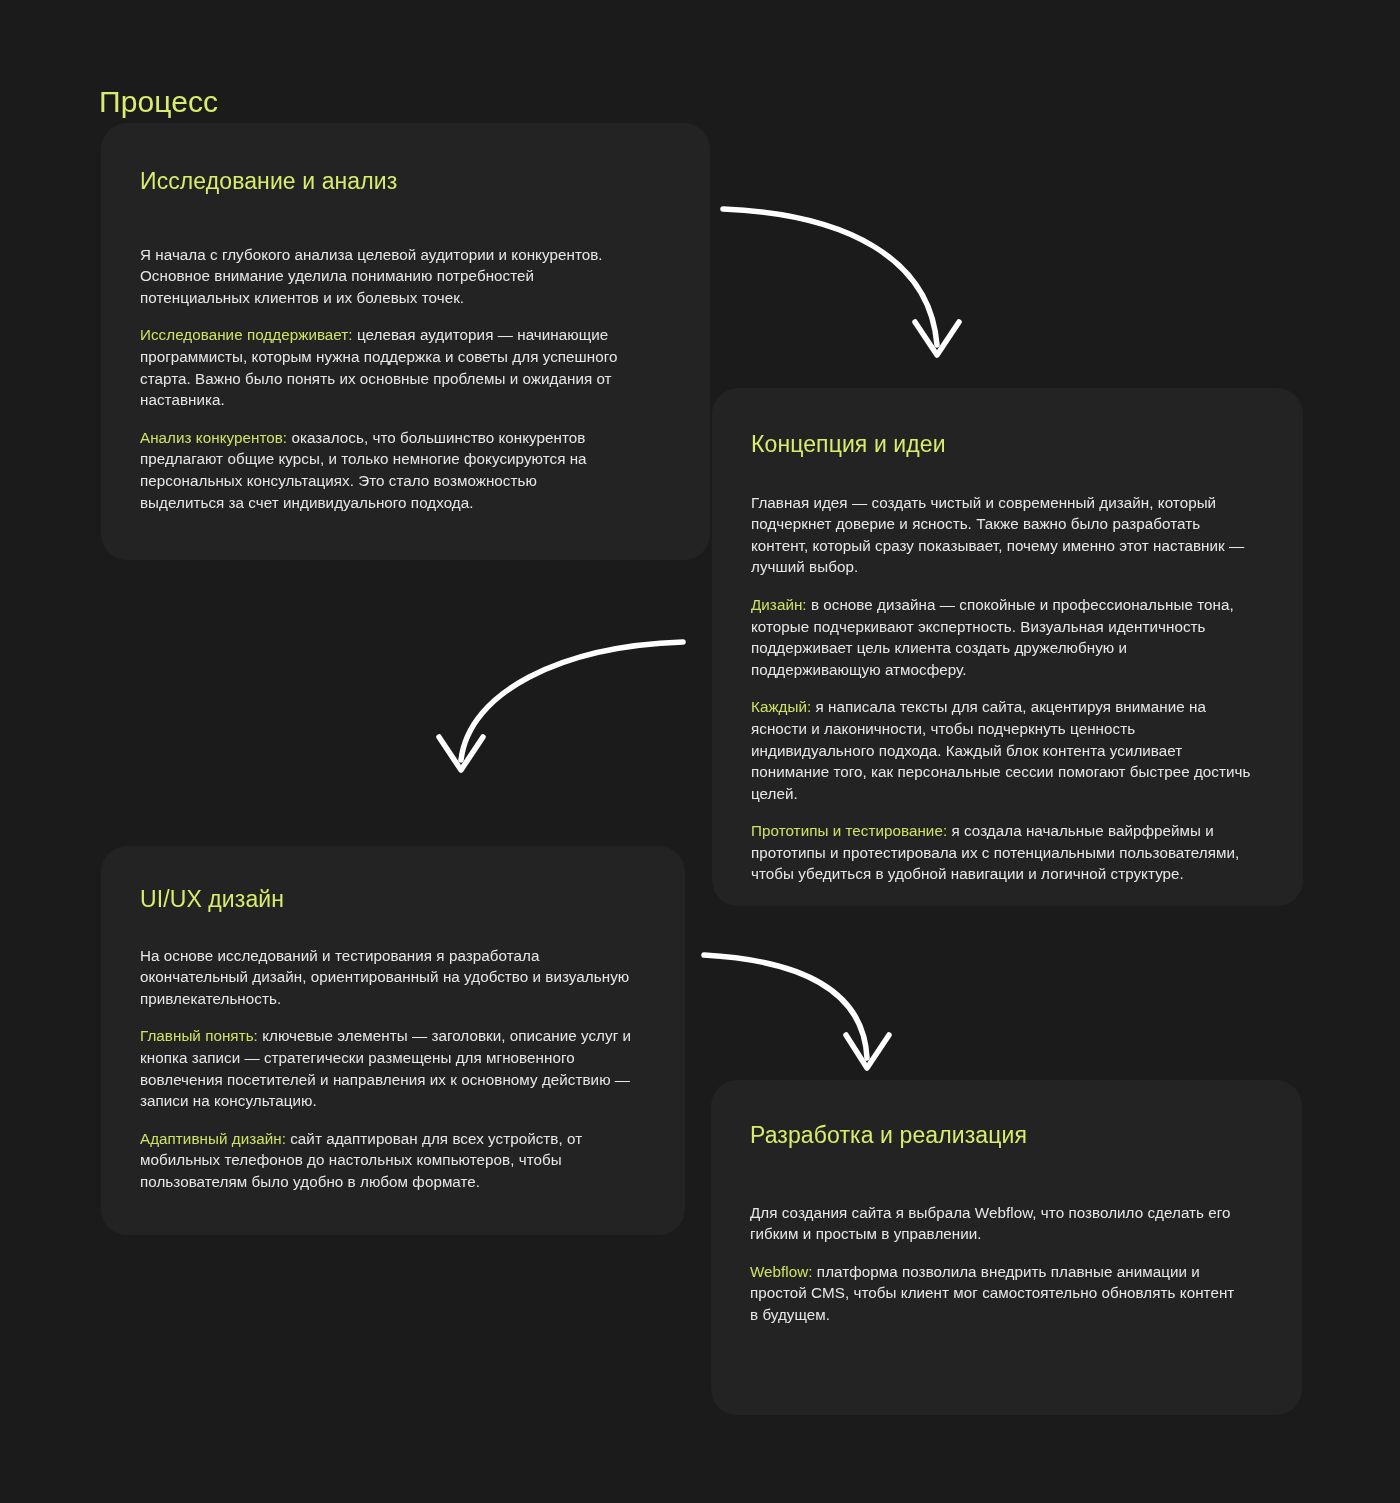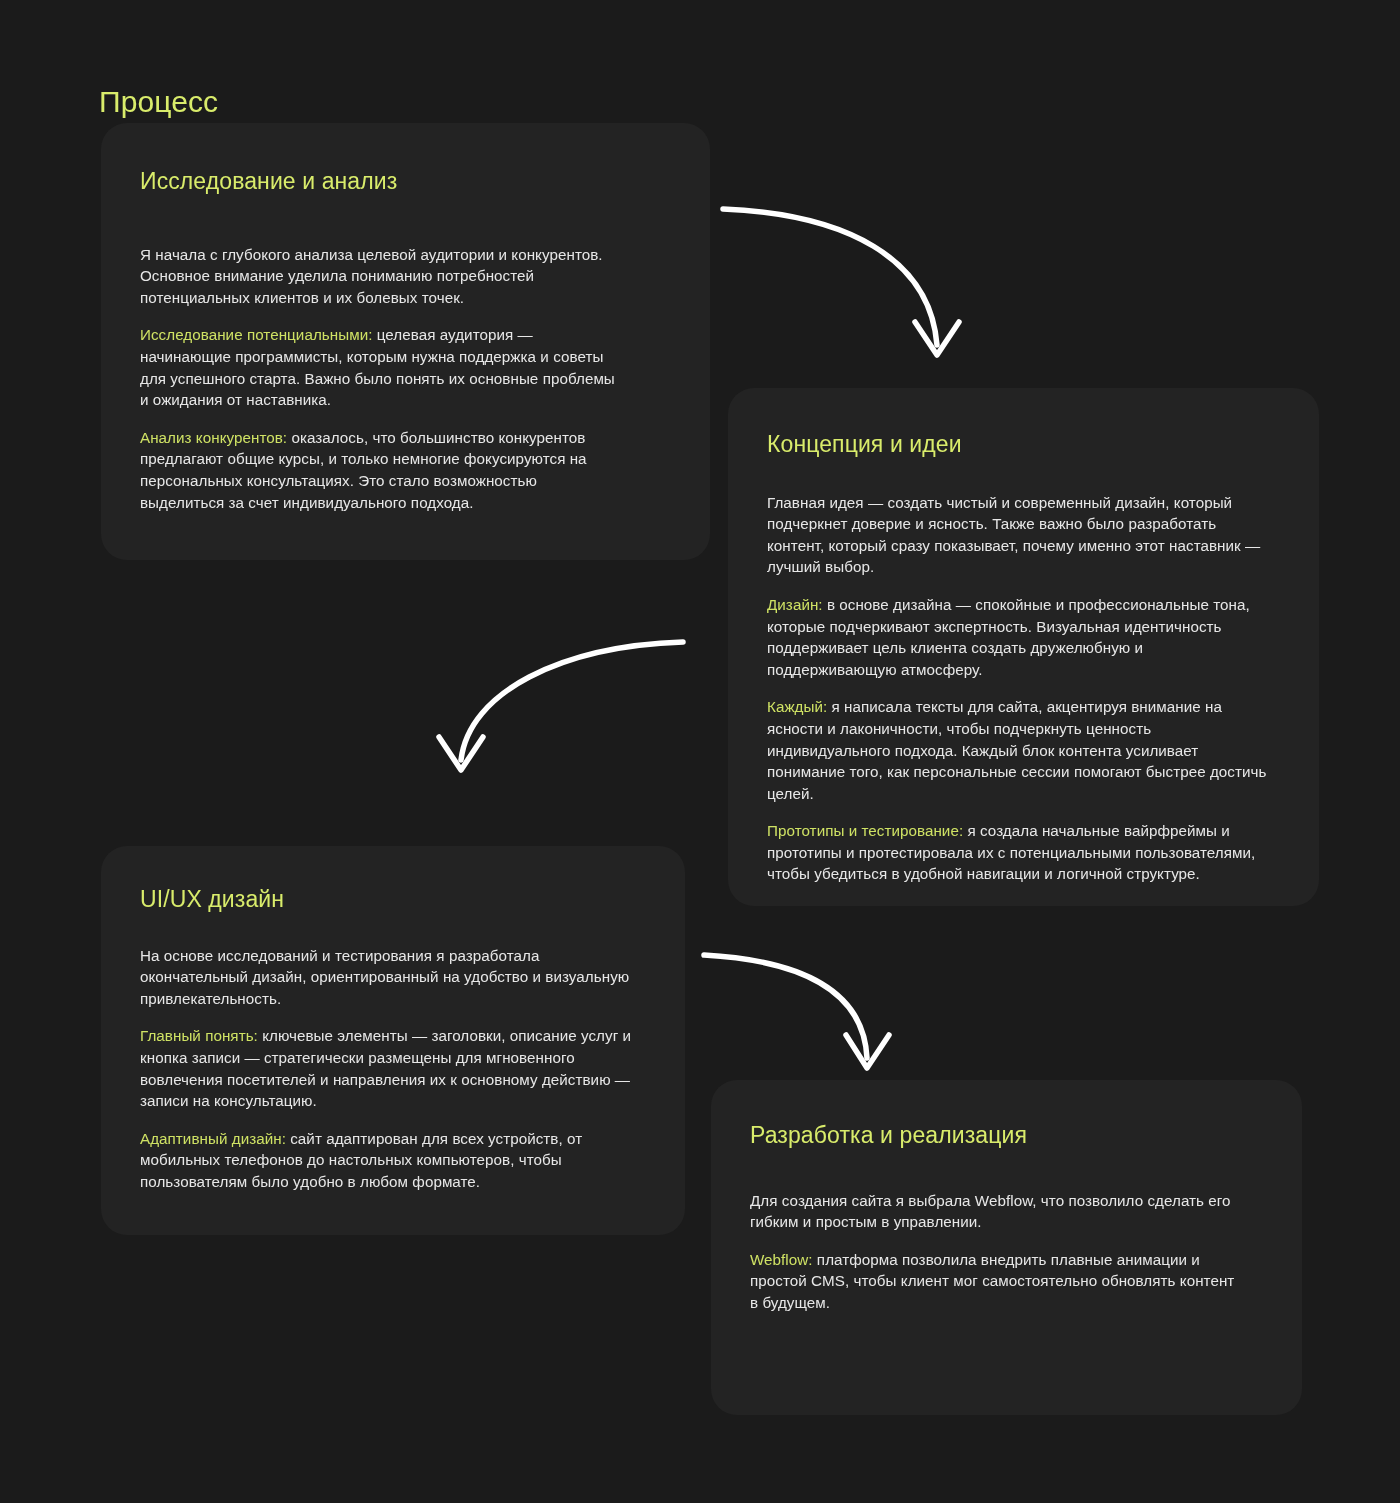"Исследование потенциальными:" span.lead { text: потенциальными -> поддерживает }
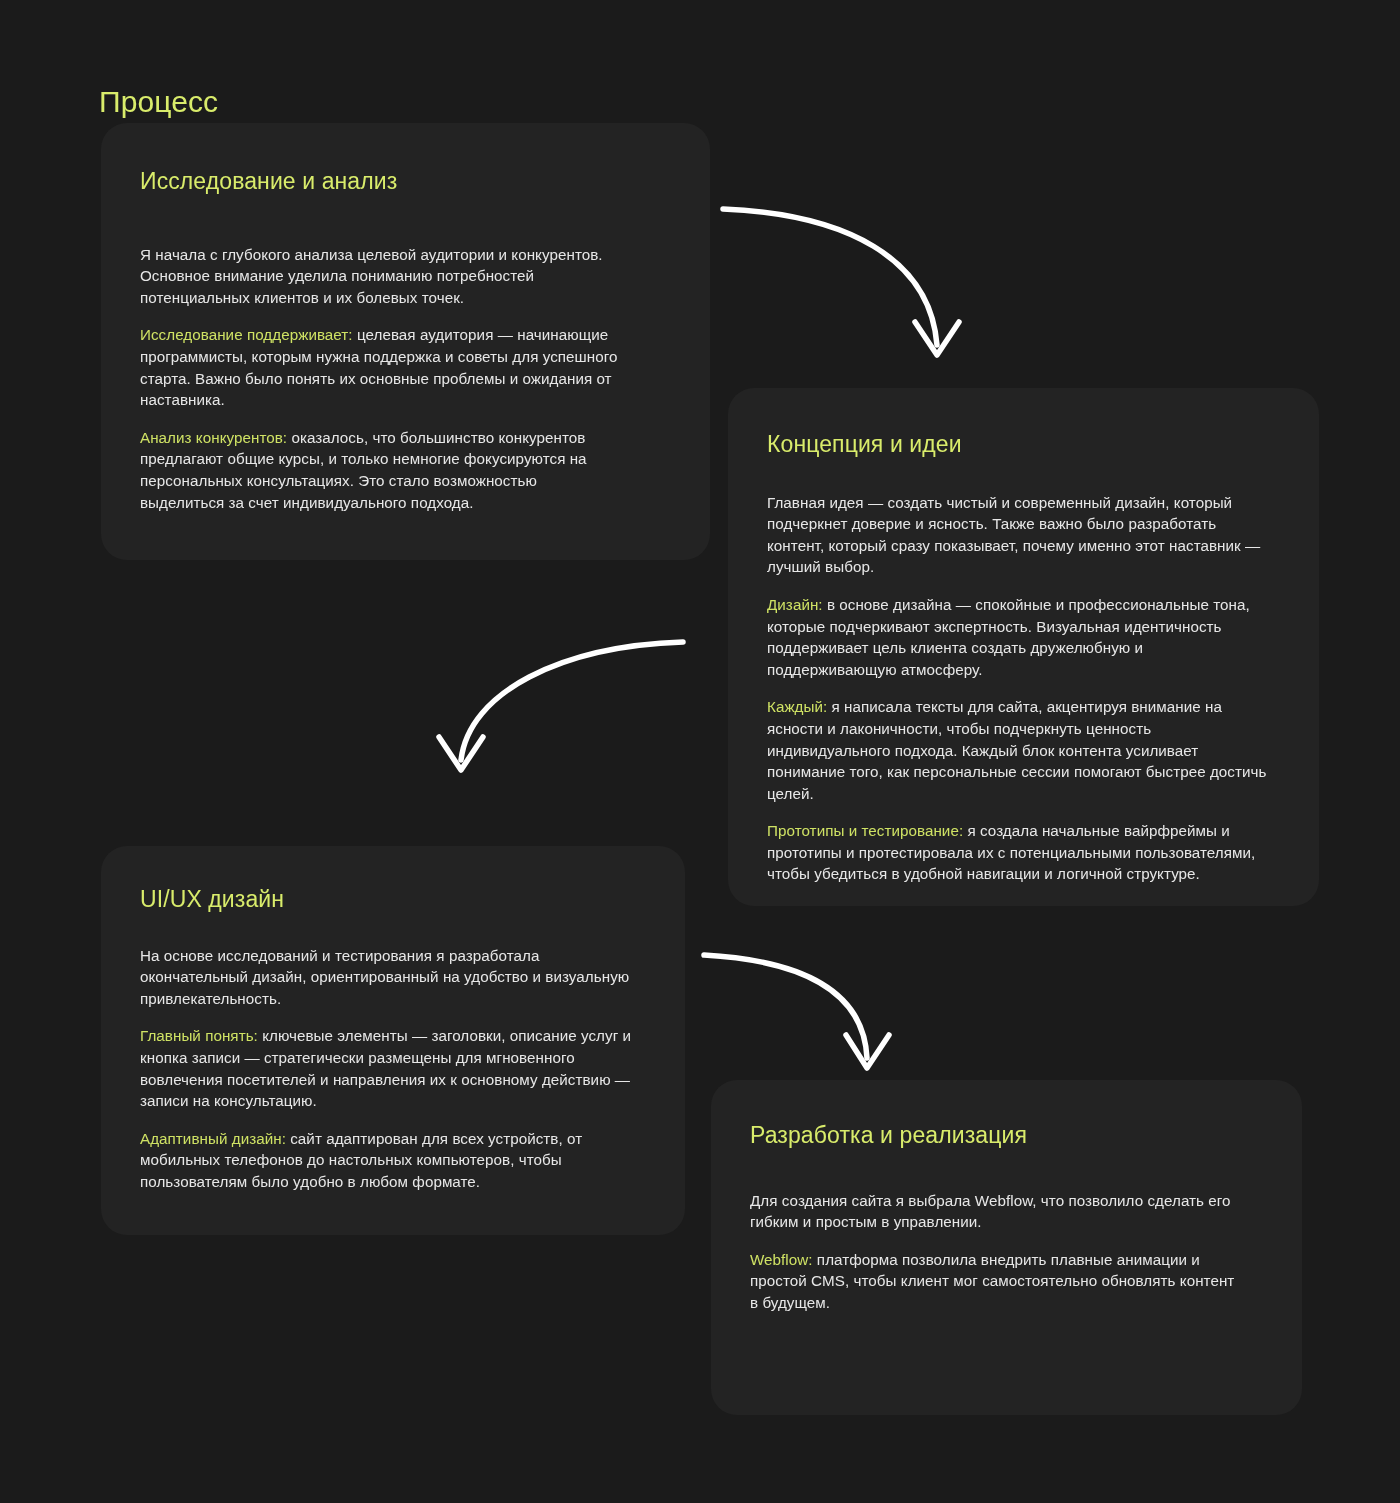"Концепция и идеи" #card-concept { left: 728px -> 712px }
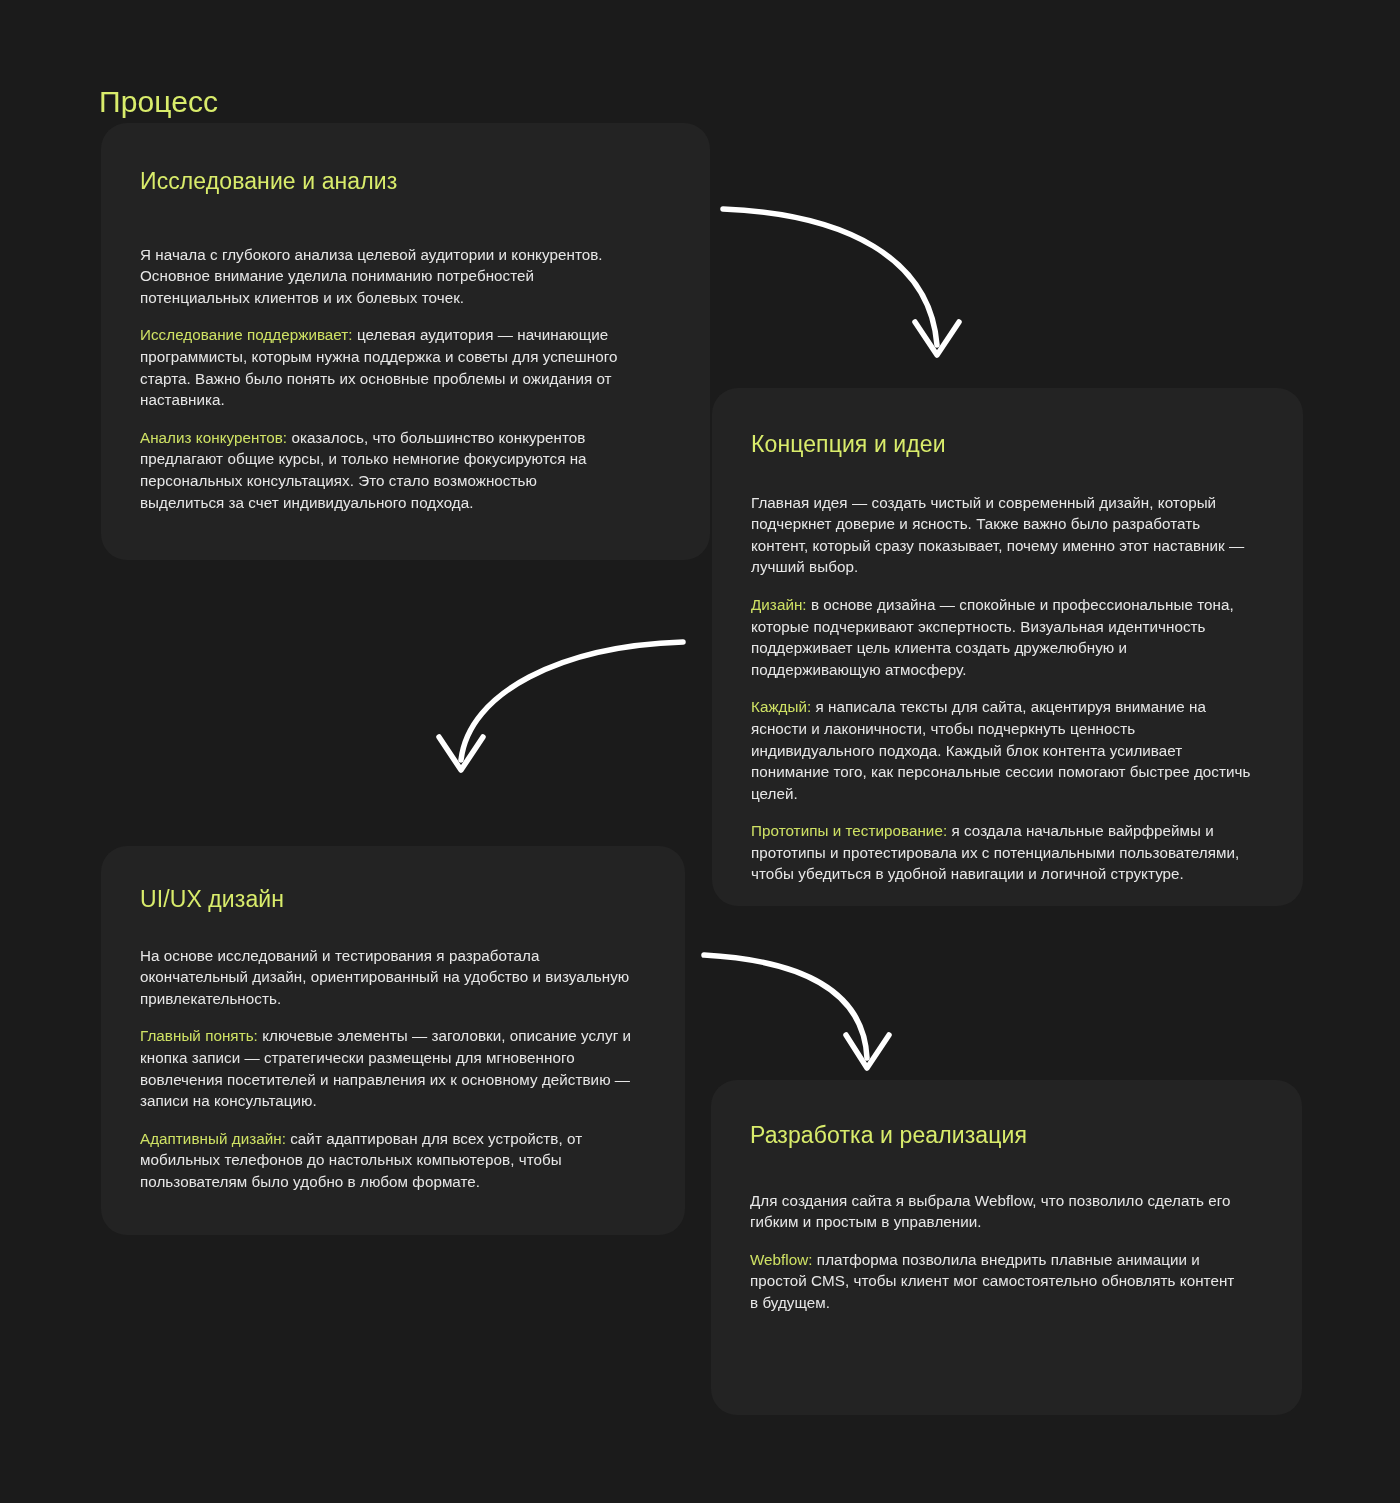"Для создания сайта я выбрала" #card-dev .card-body { margin: 40px 39px 0 39px -> 52px 39px 0 39px }
